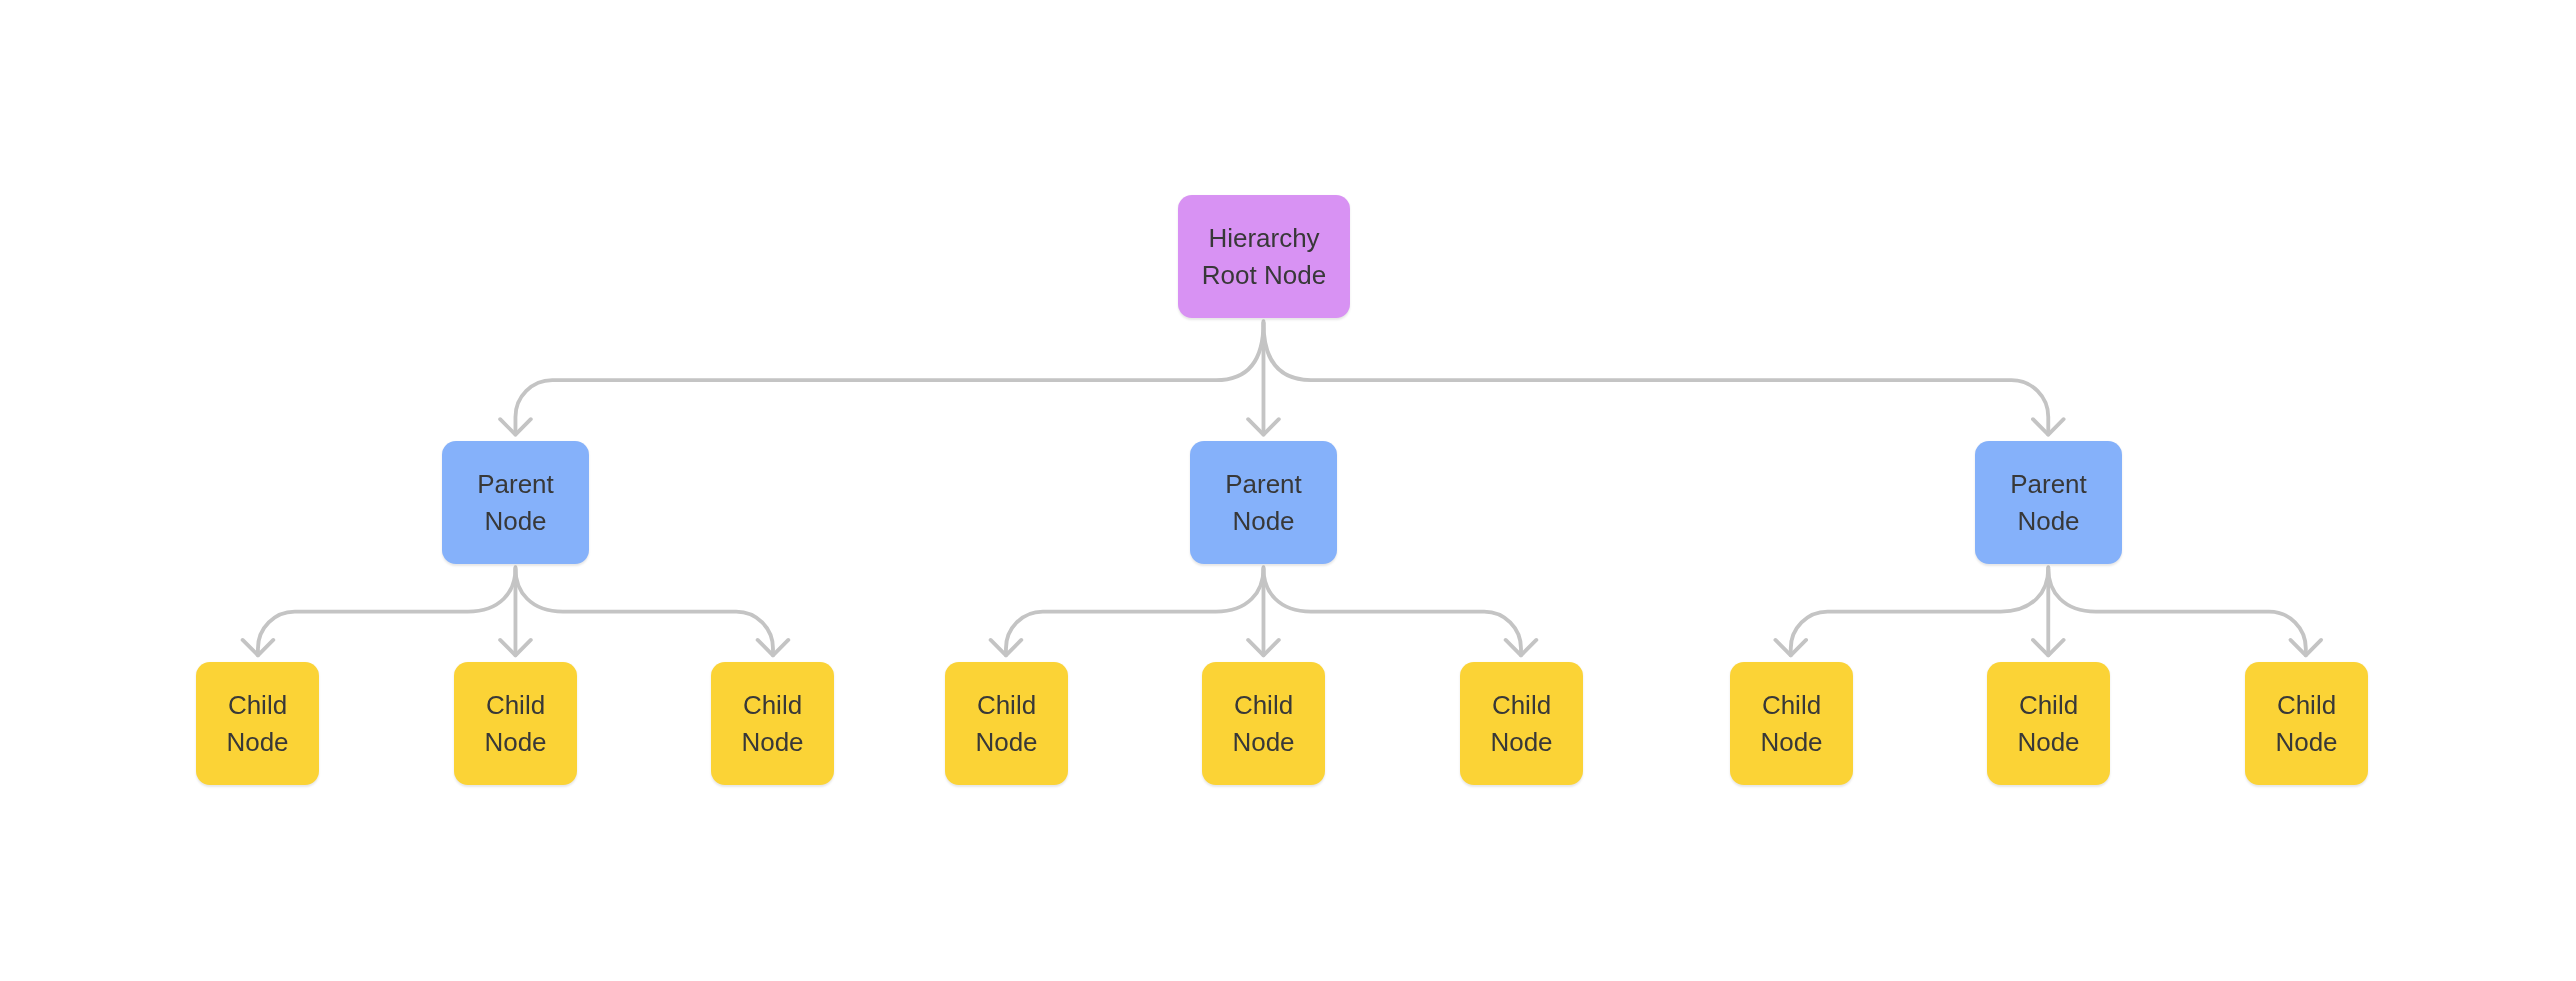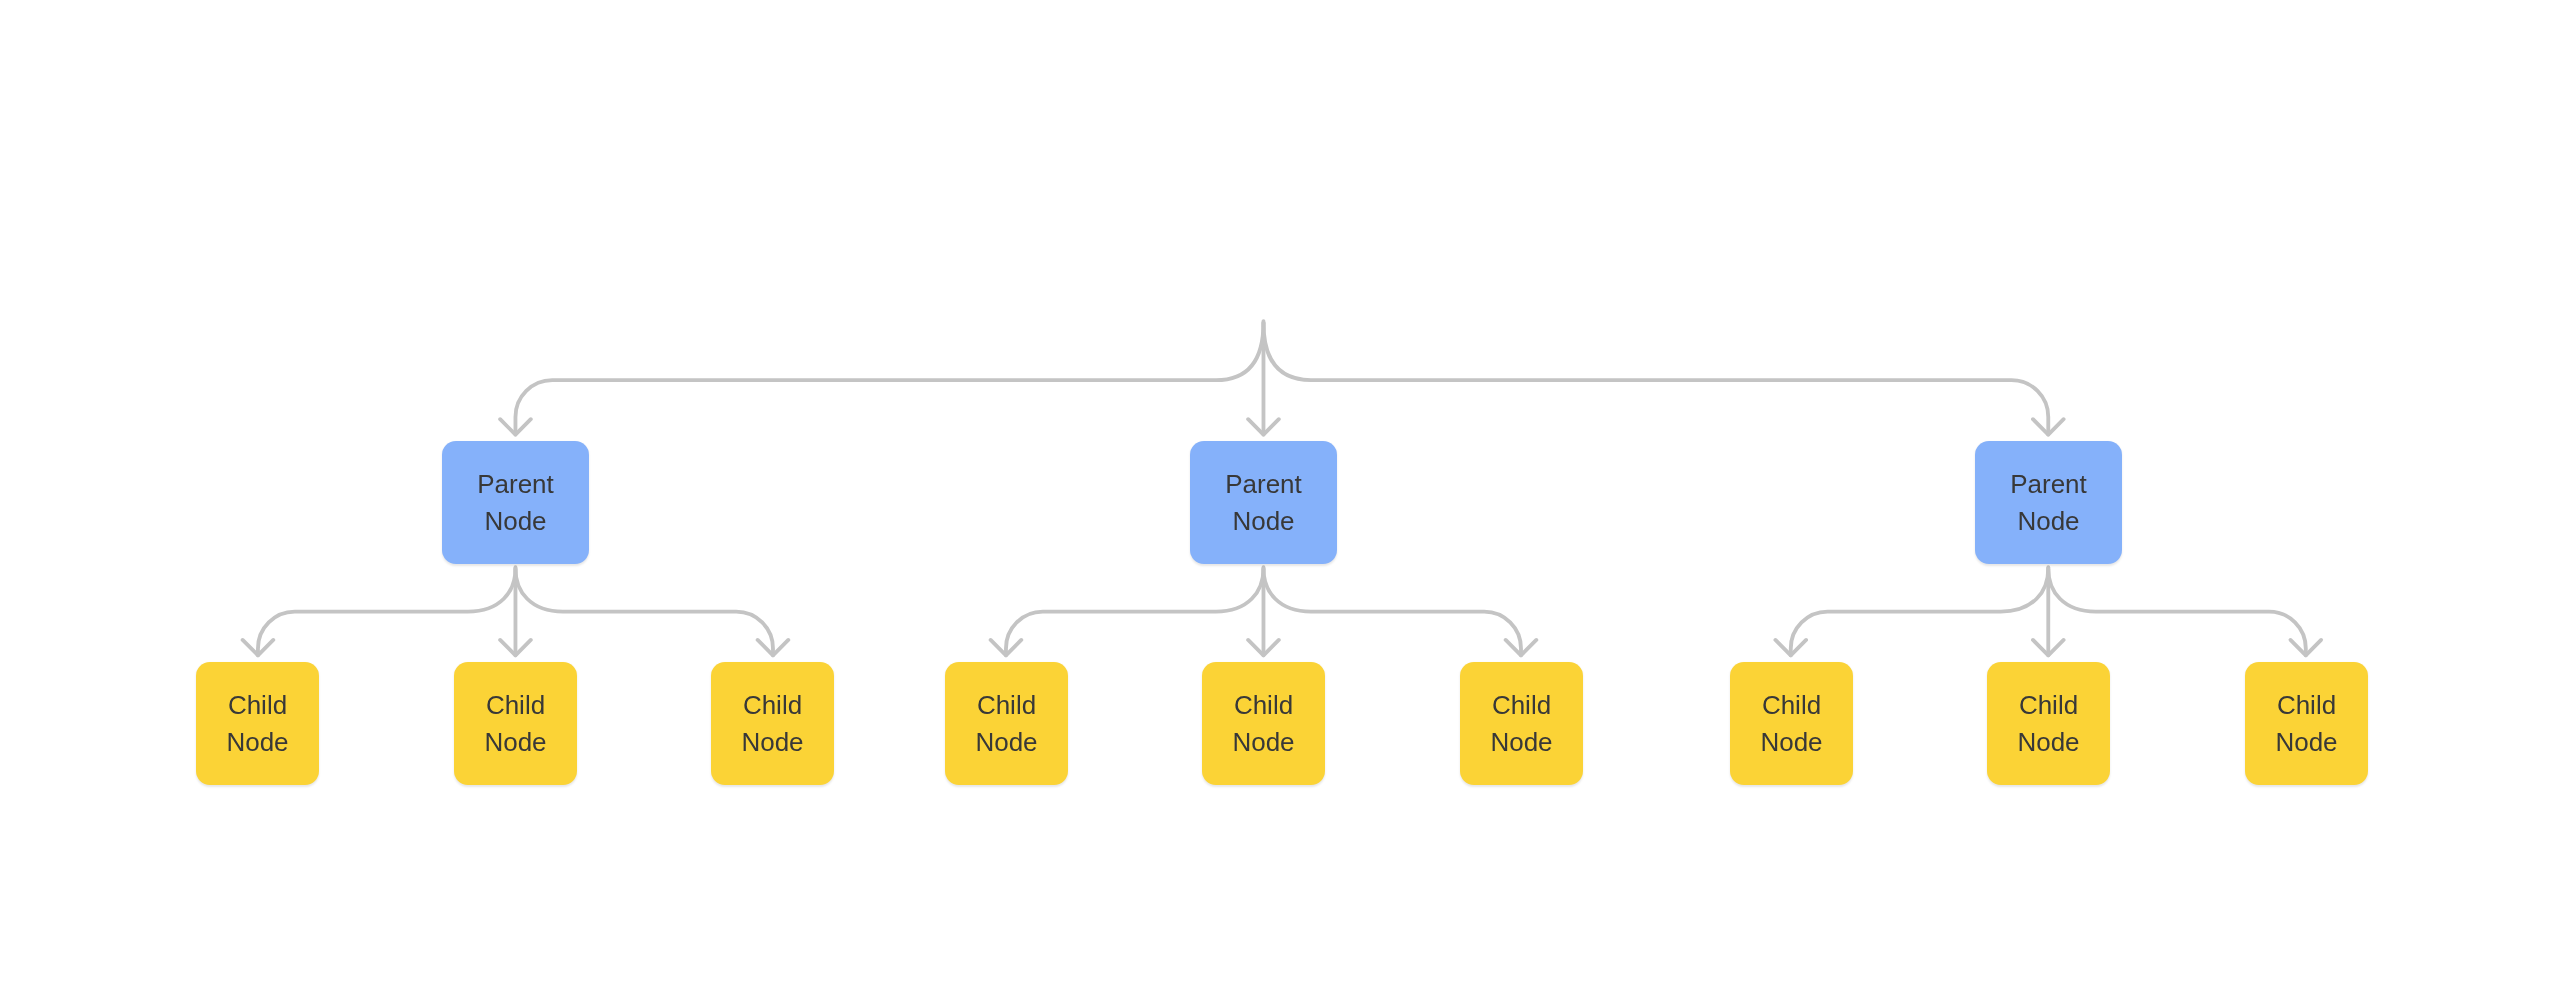"Hierarchy" div.node { html: none -> <div> <span>Hierarchy Root Node</span> </div> }
